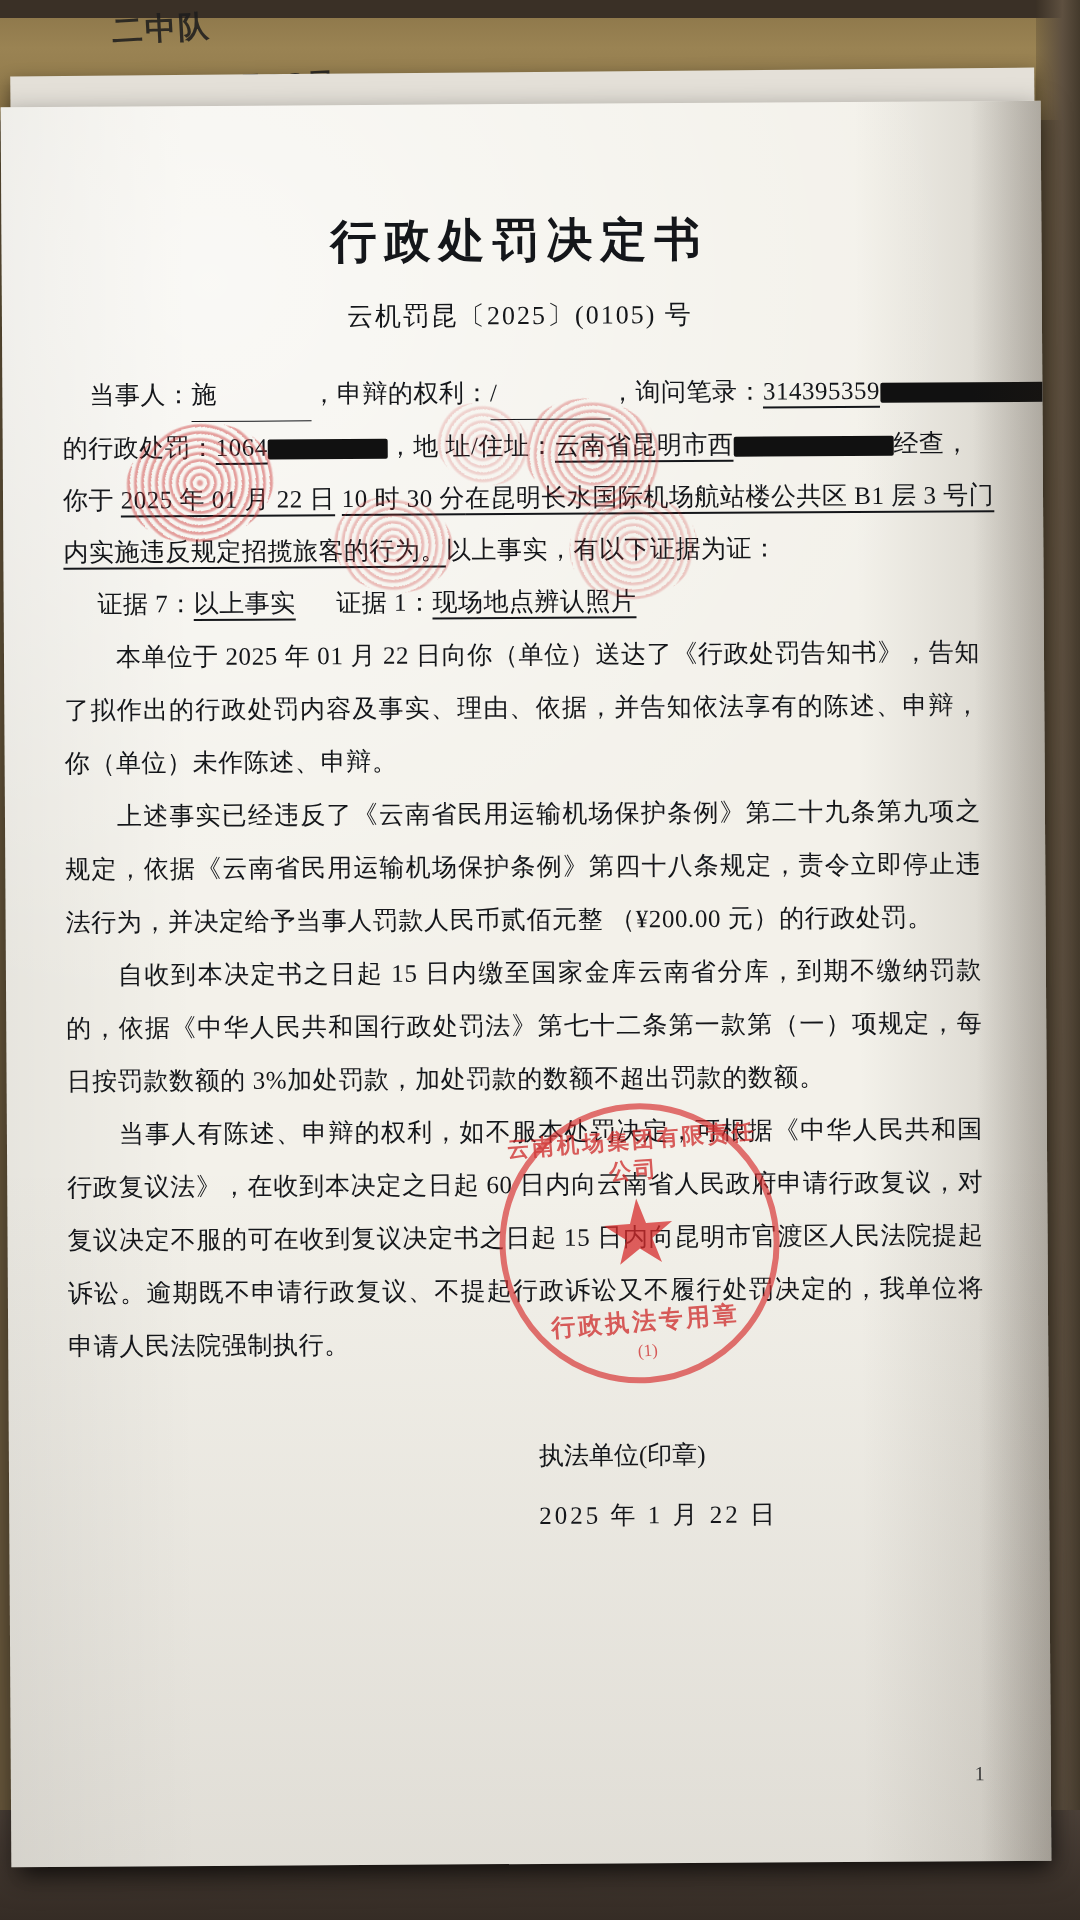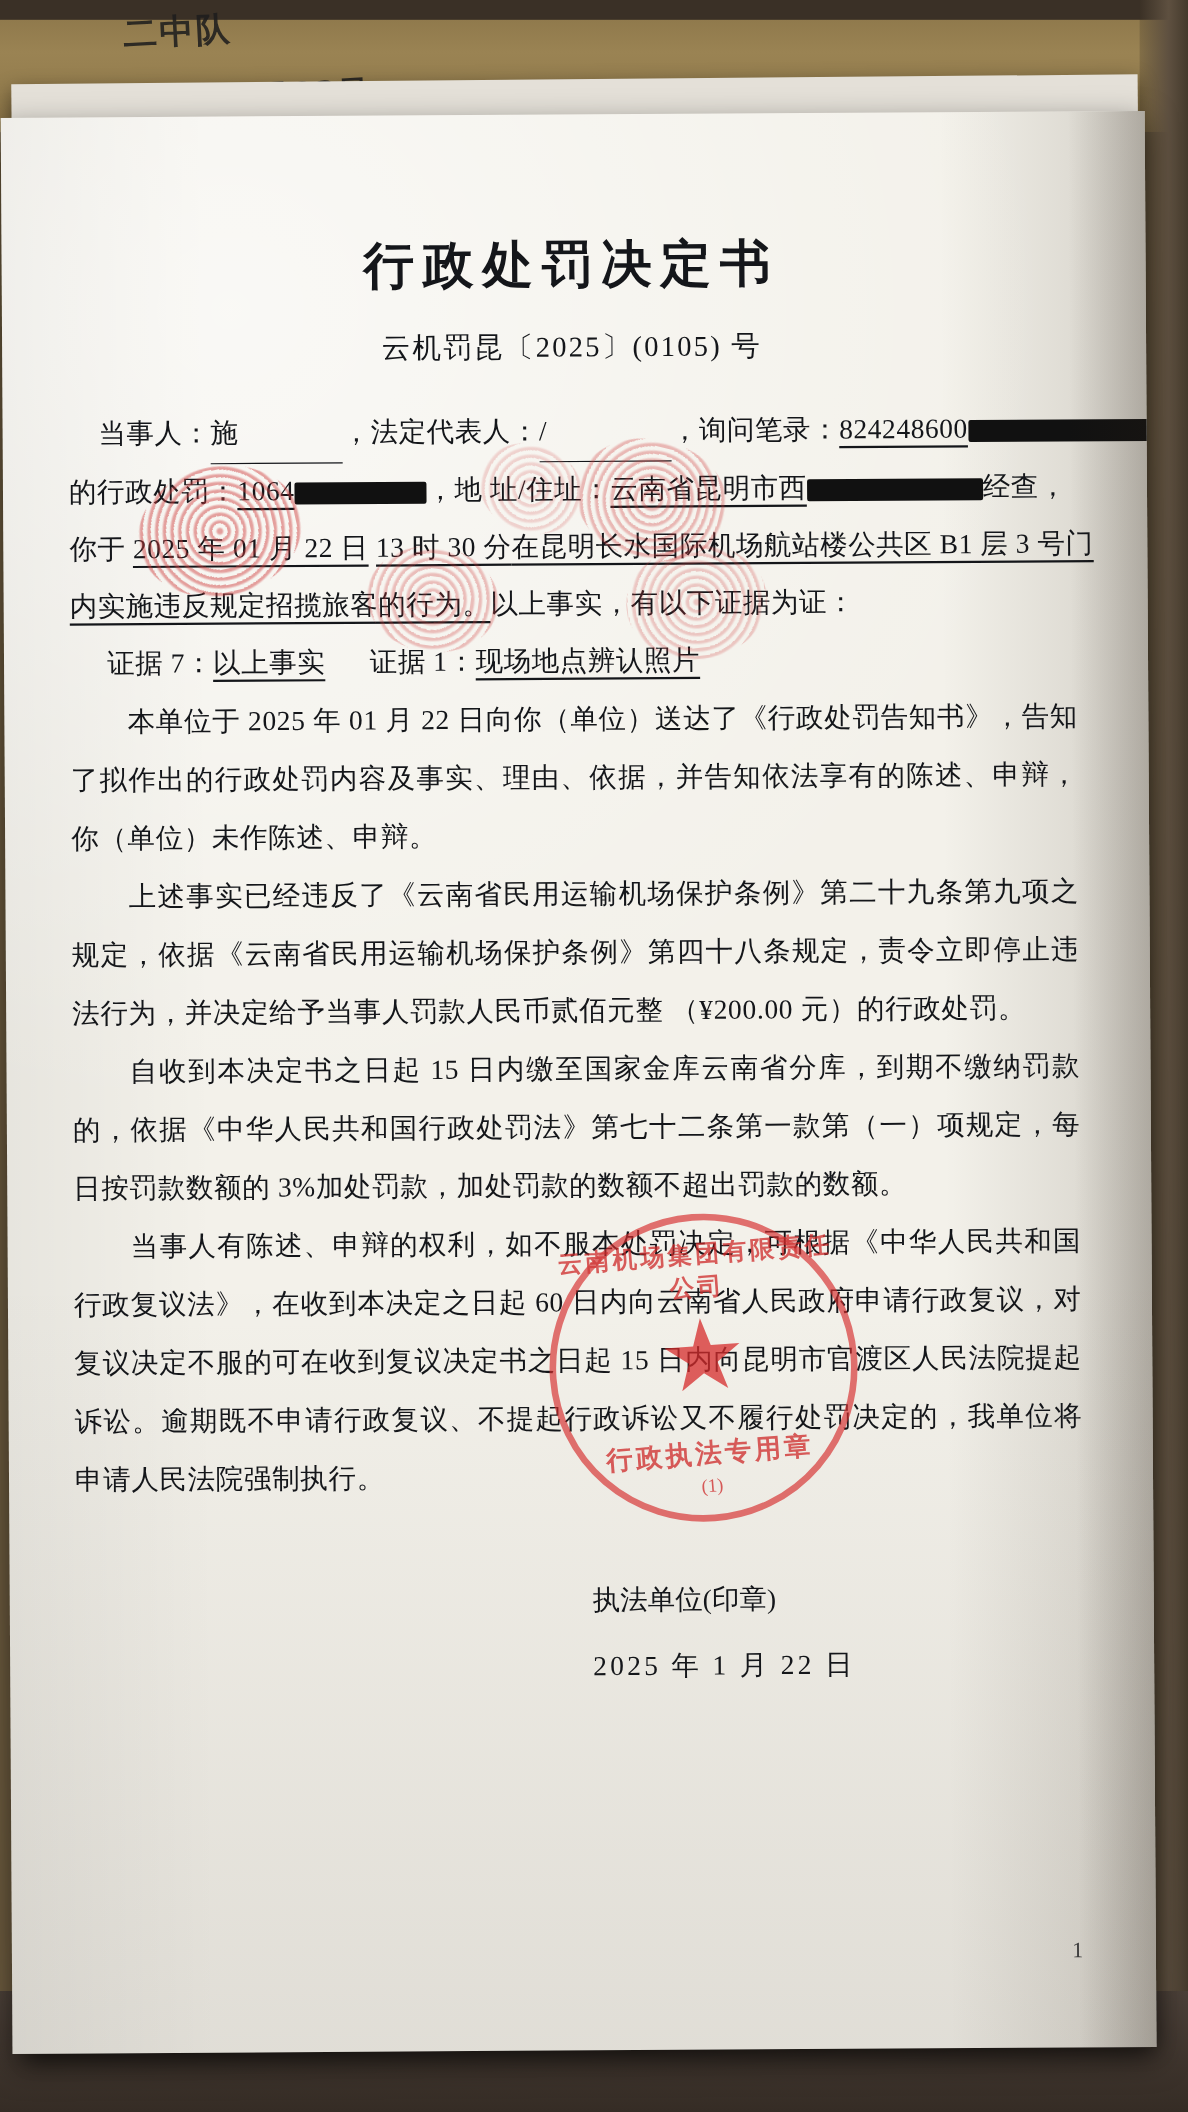"法定代表人：" span { text: 法定代表人 -> 申辩的权利 }
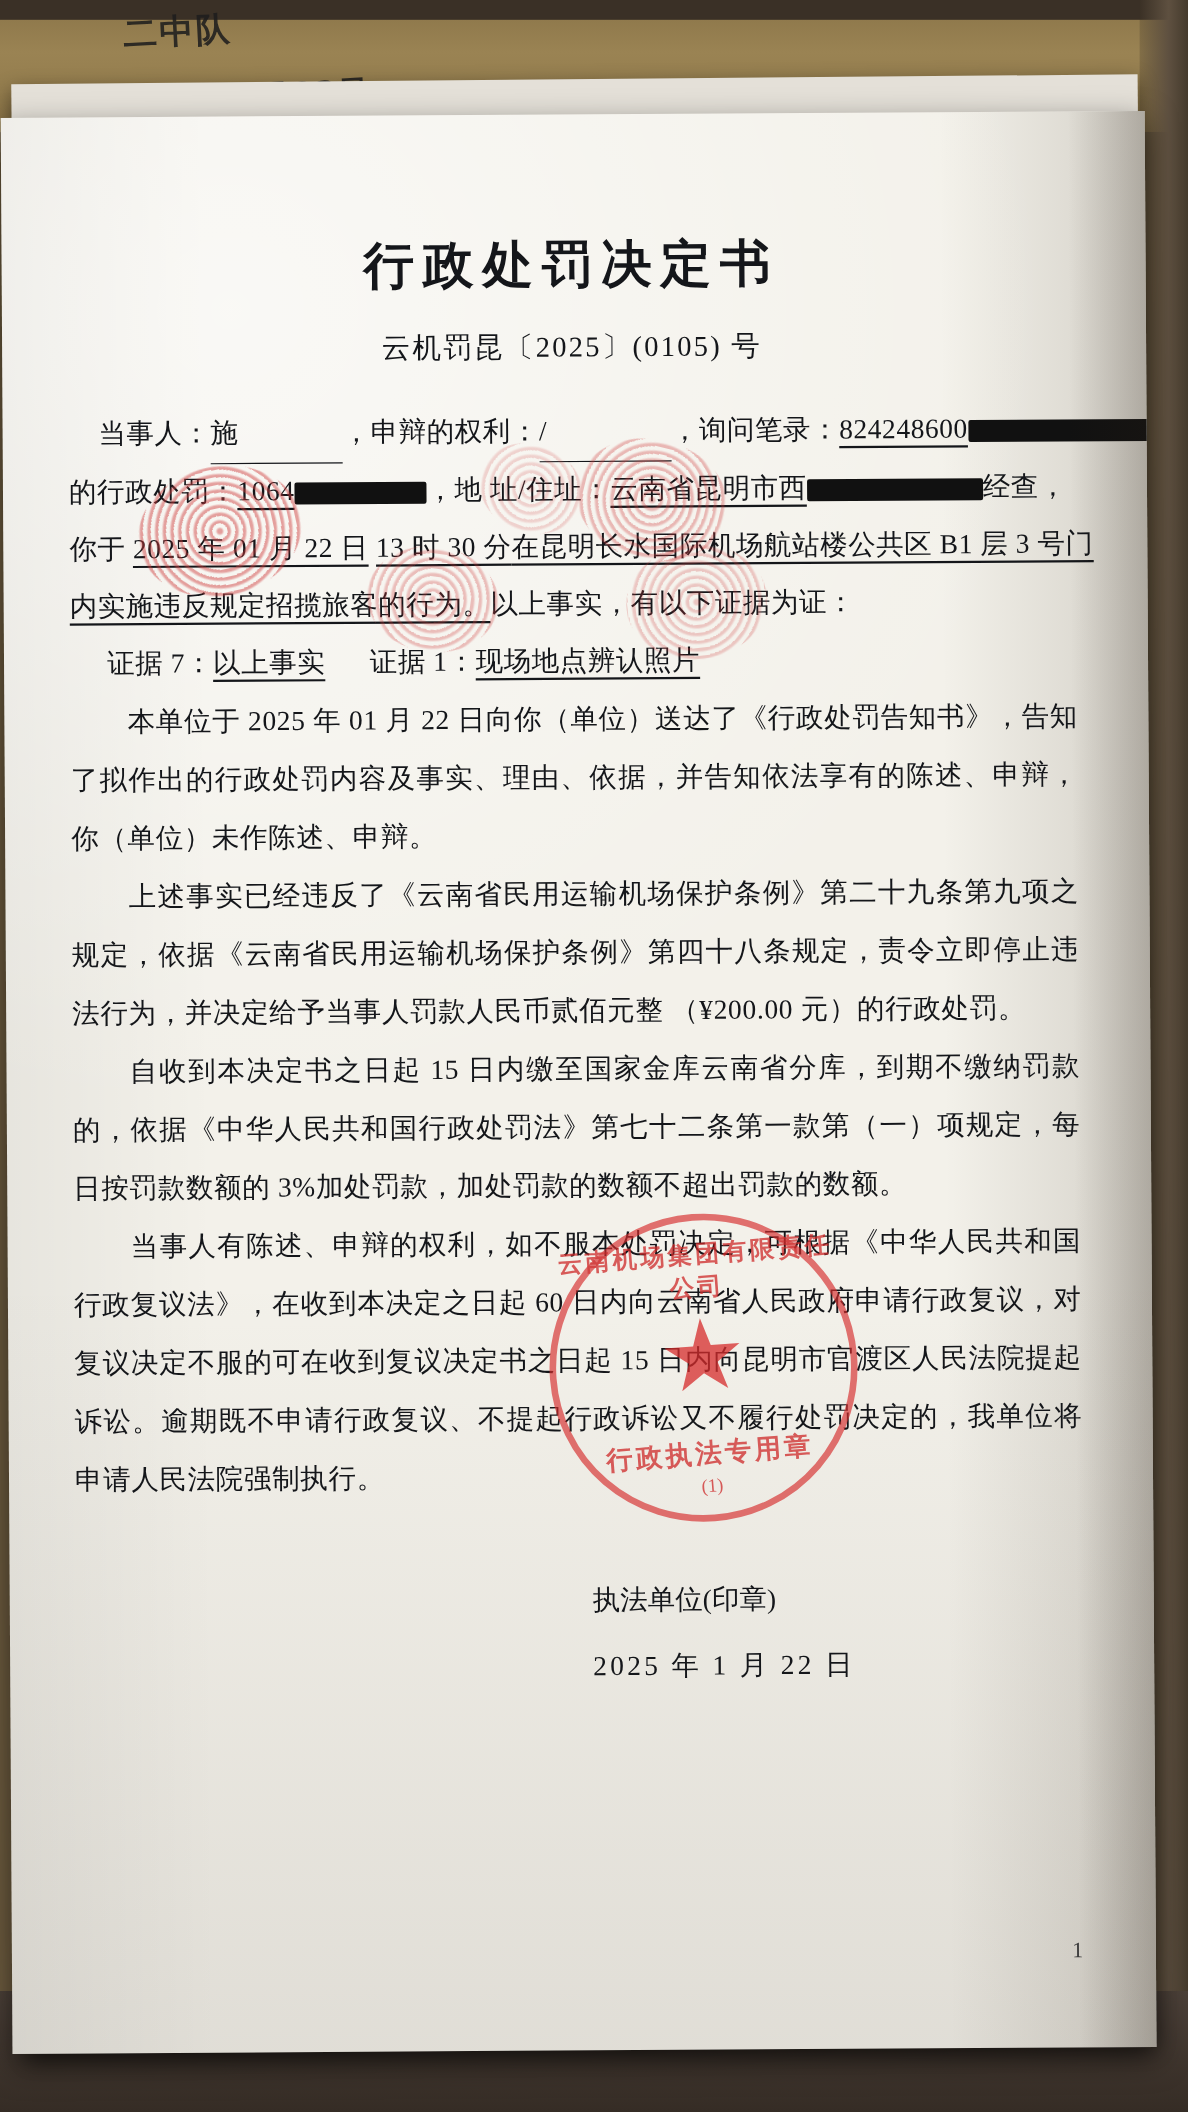"824248600" span.u { text: 824248600 -> 314395359 }
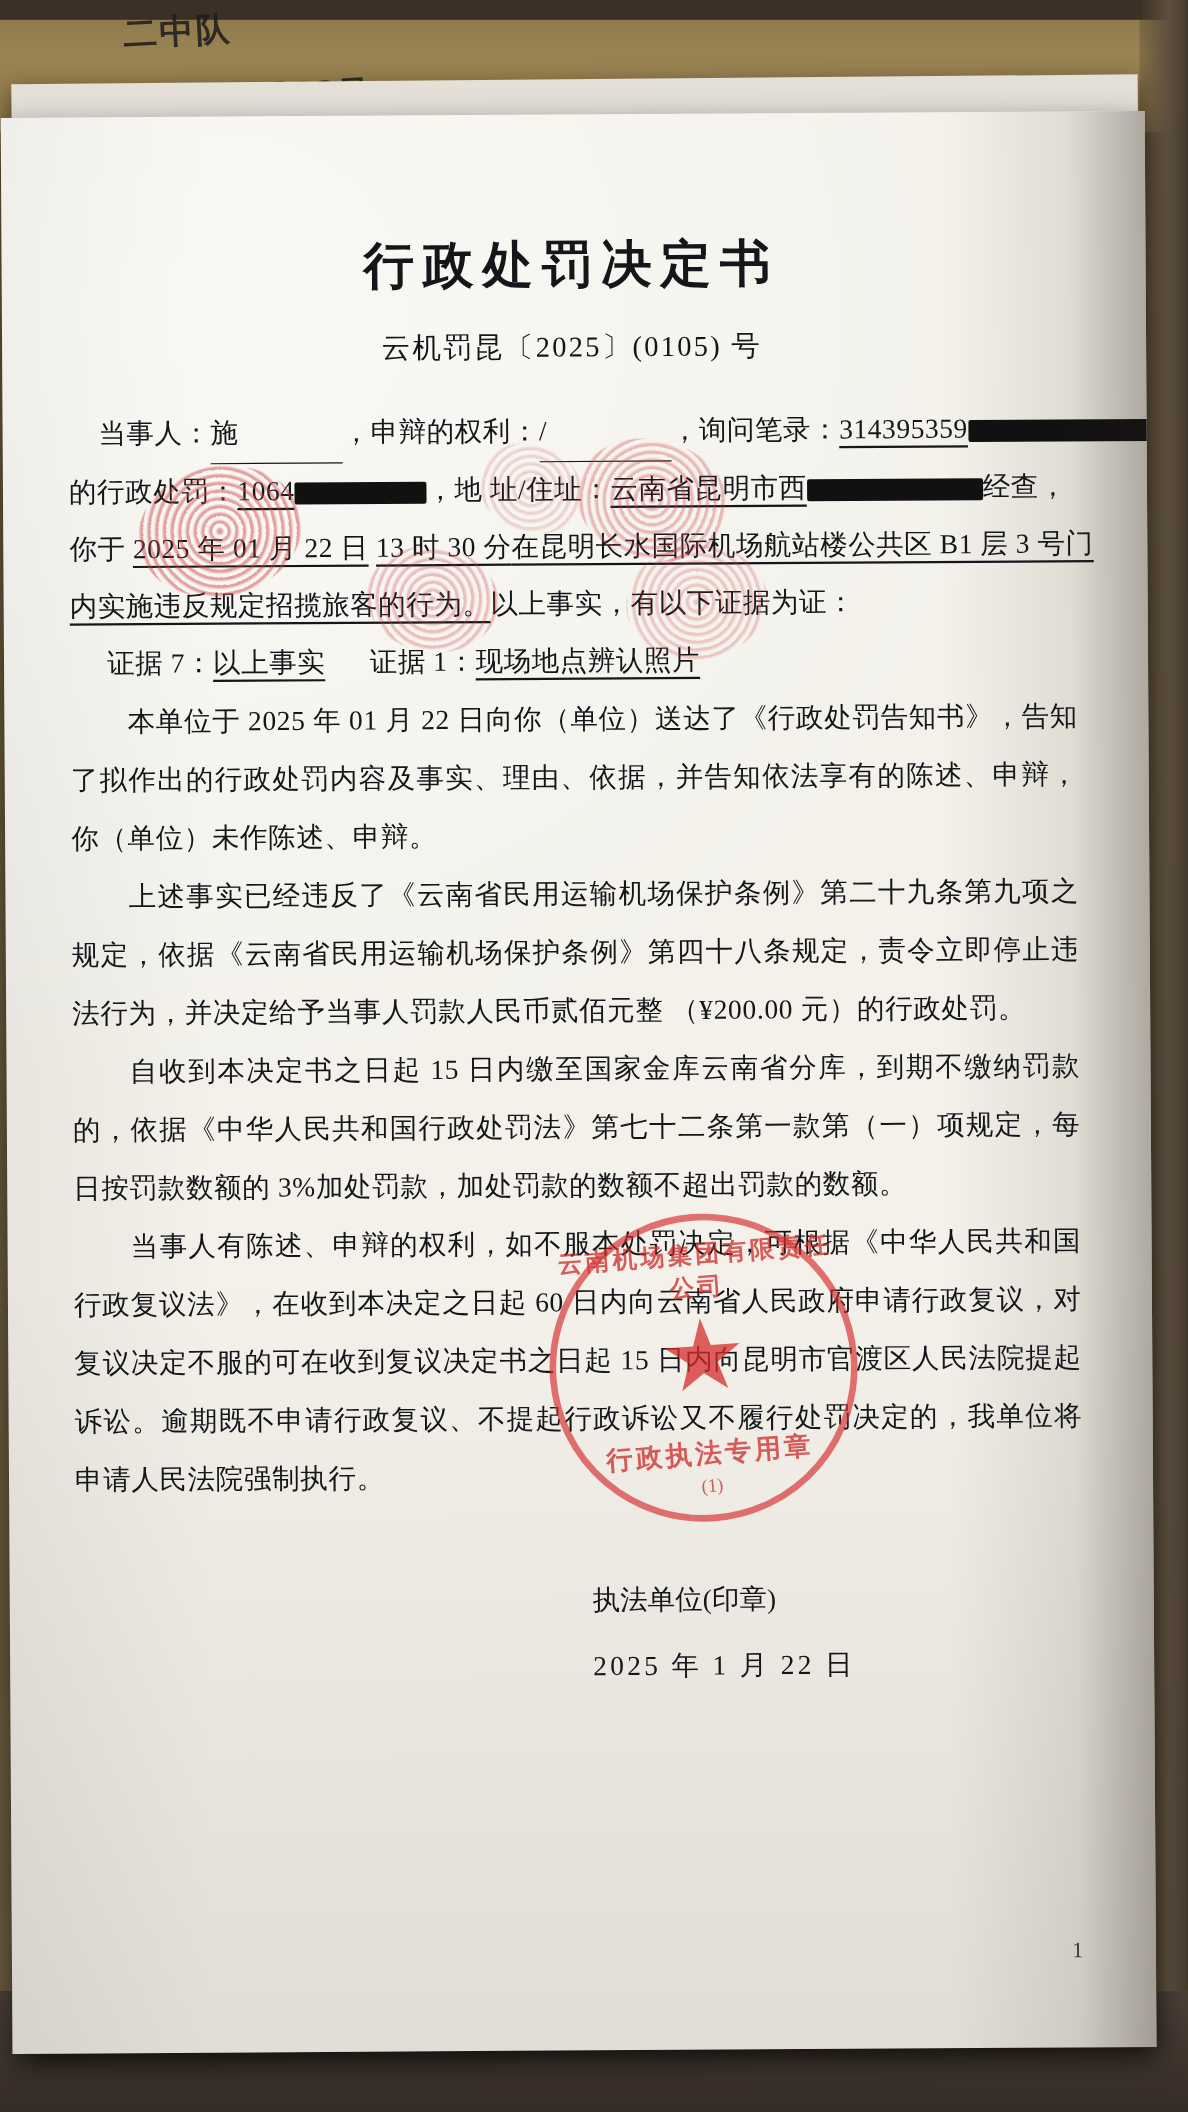"13 时 30 分" span.u { text: 13 -> 10 }
